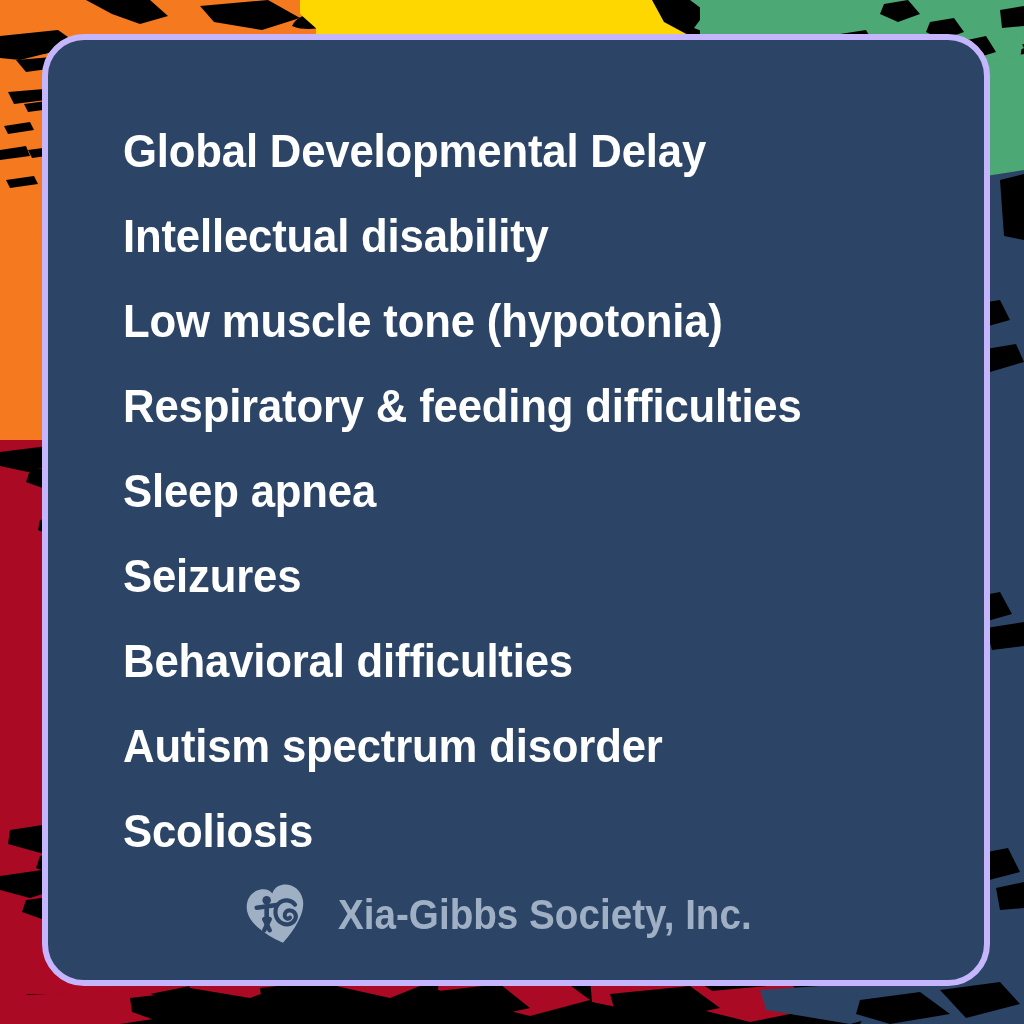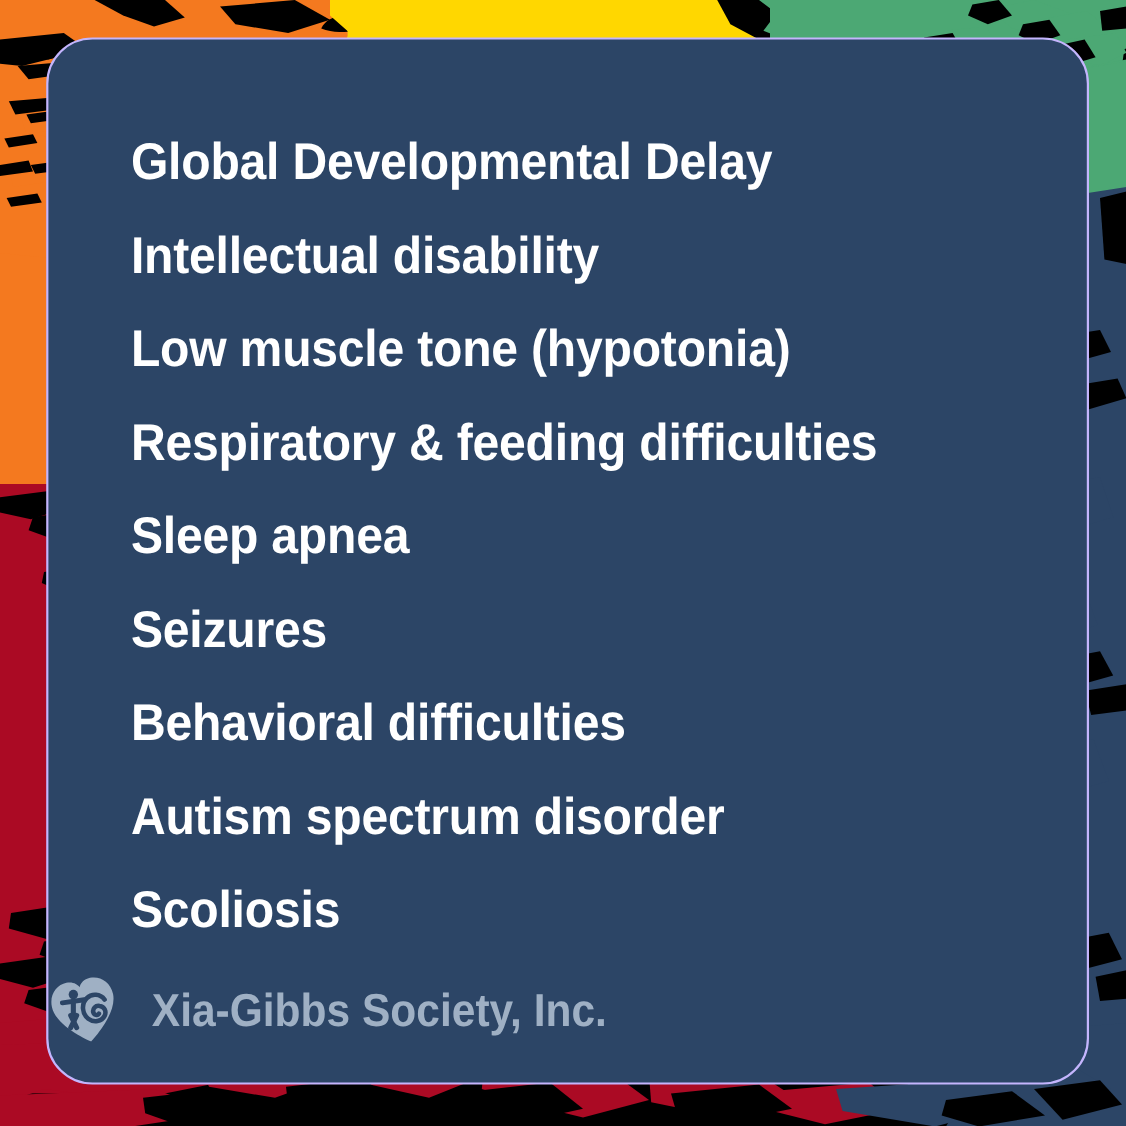"Global Developmental Delay" .card { border: 2px solid #c4b5fd -> 6px solid #c4b5fd }
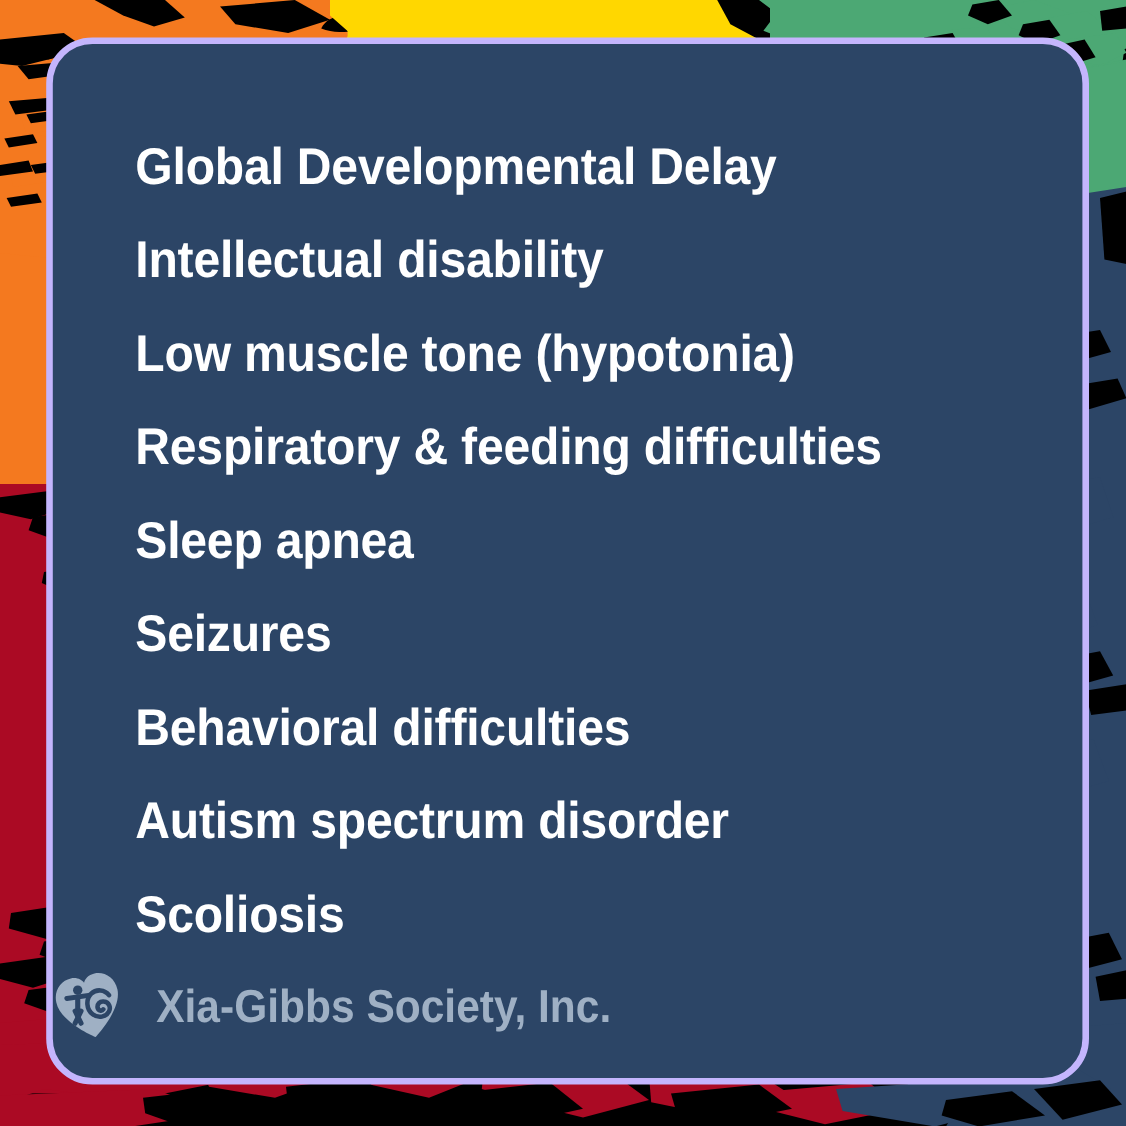"Xia-Gibbs Society, Inc." .footer { justify-content: none -> center }
